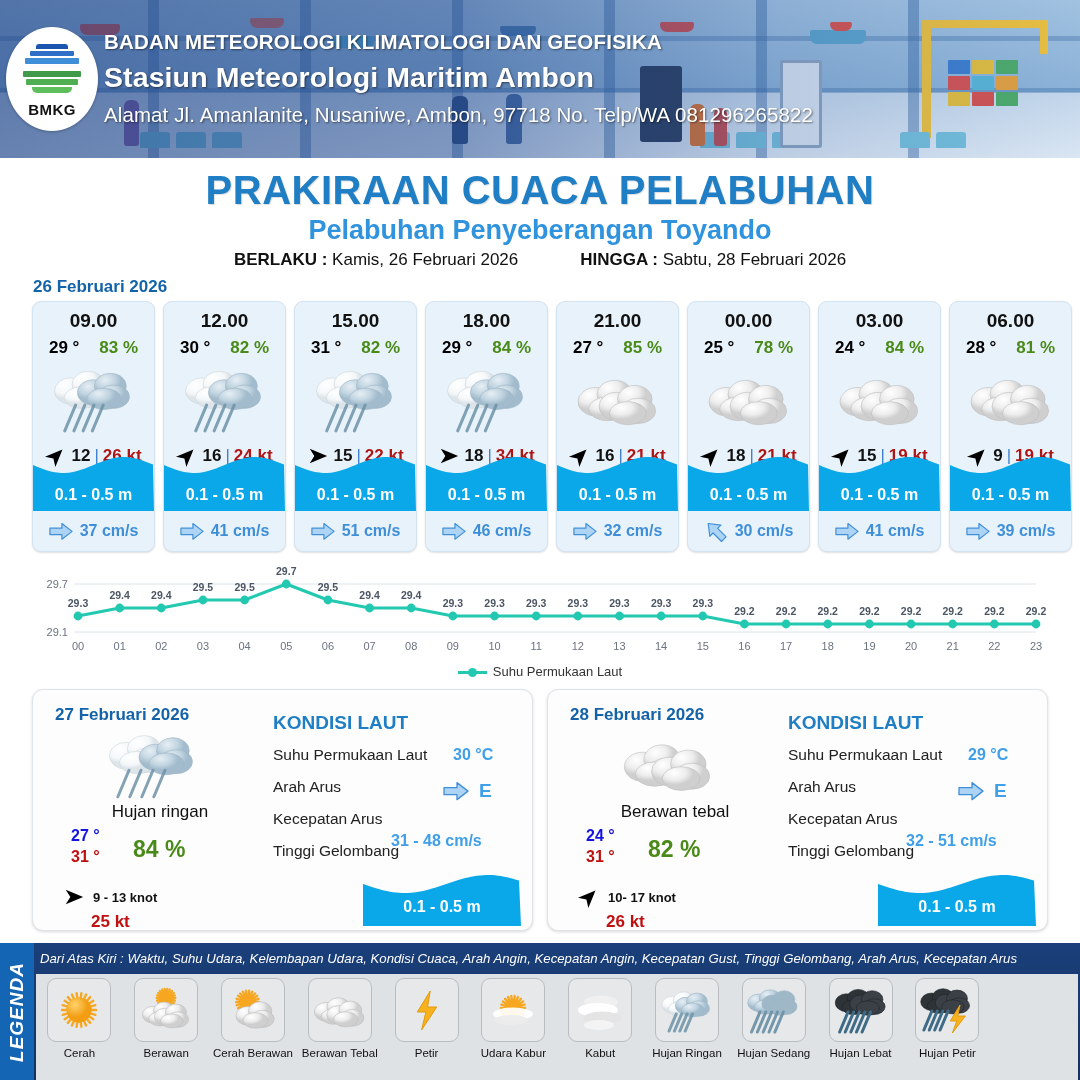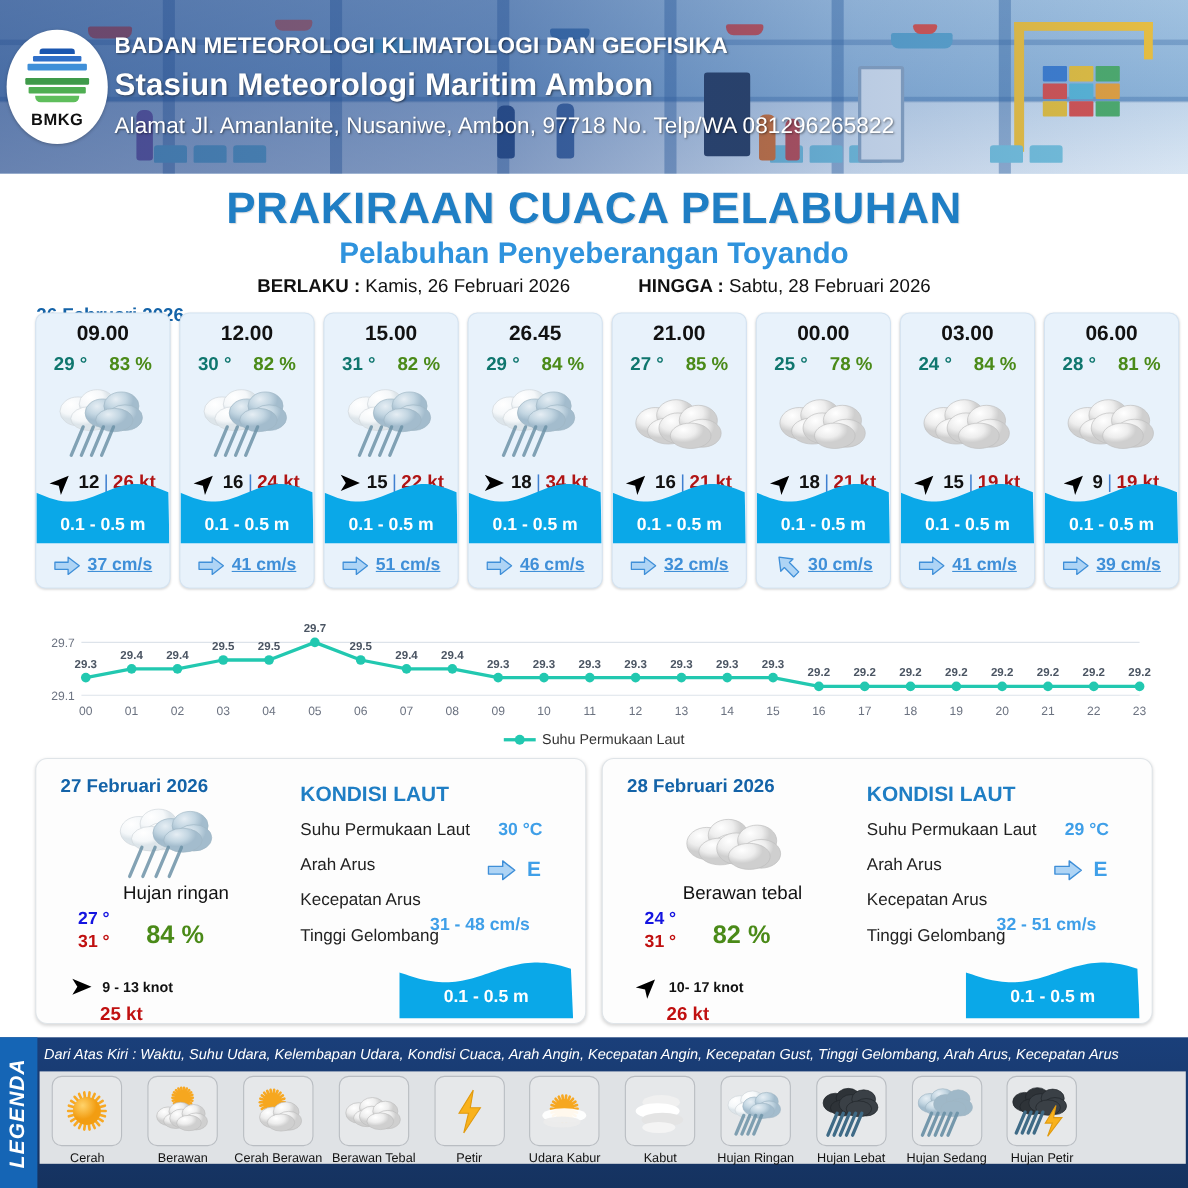"09.00" .cards { top: 284px -> 301px }
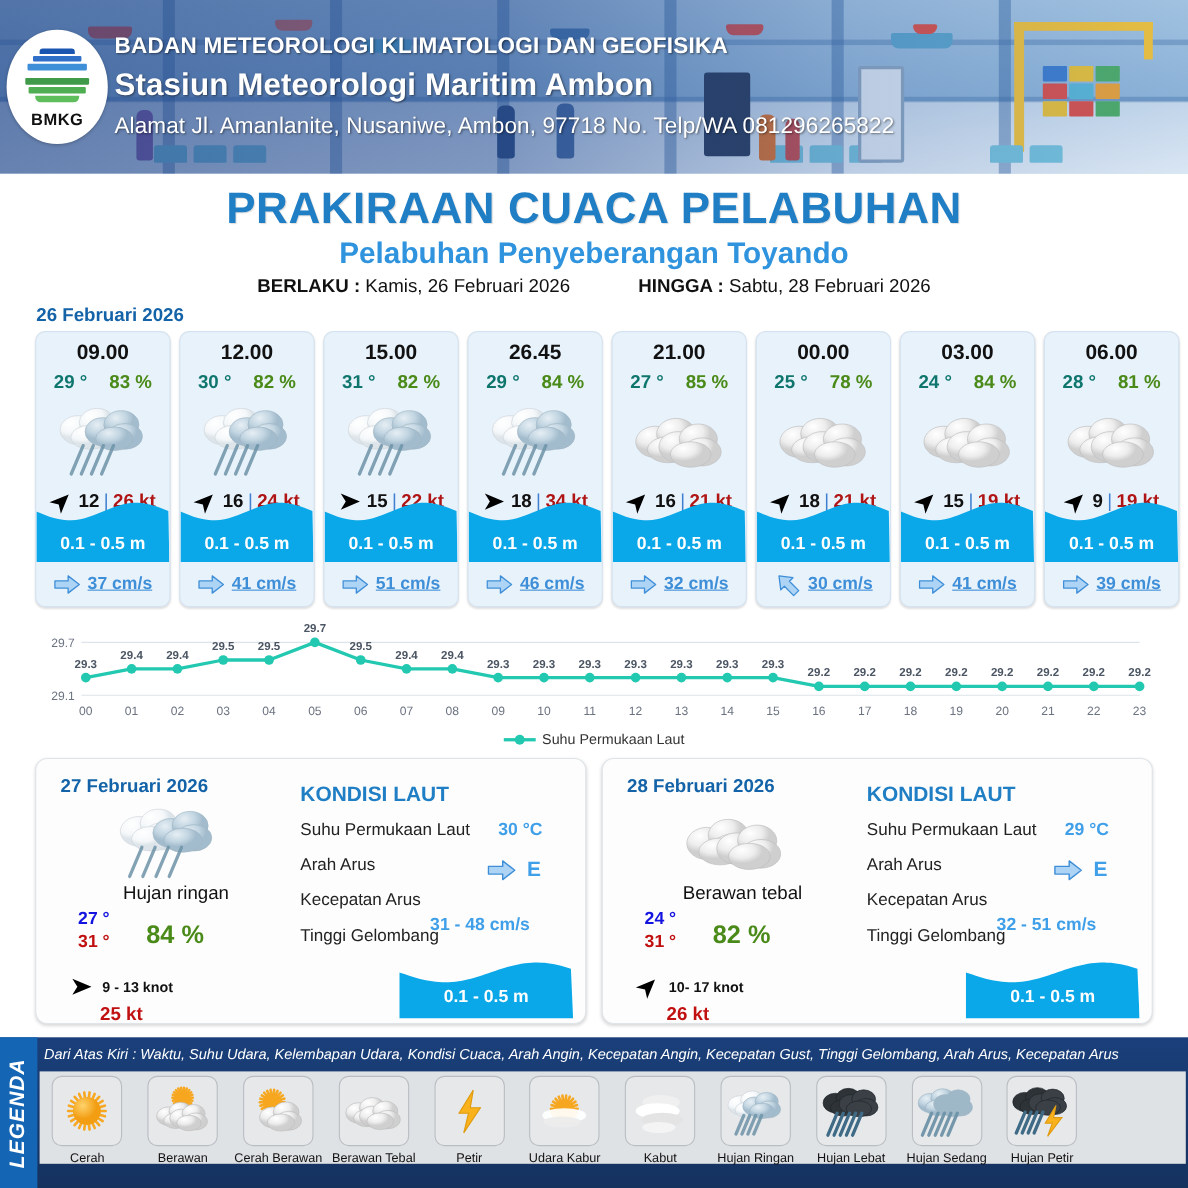"26.45" div.c-time { text: 26.45 -> 18.00 }
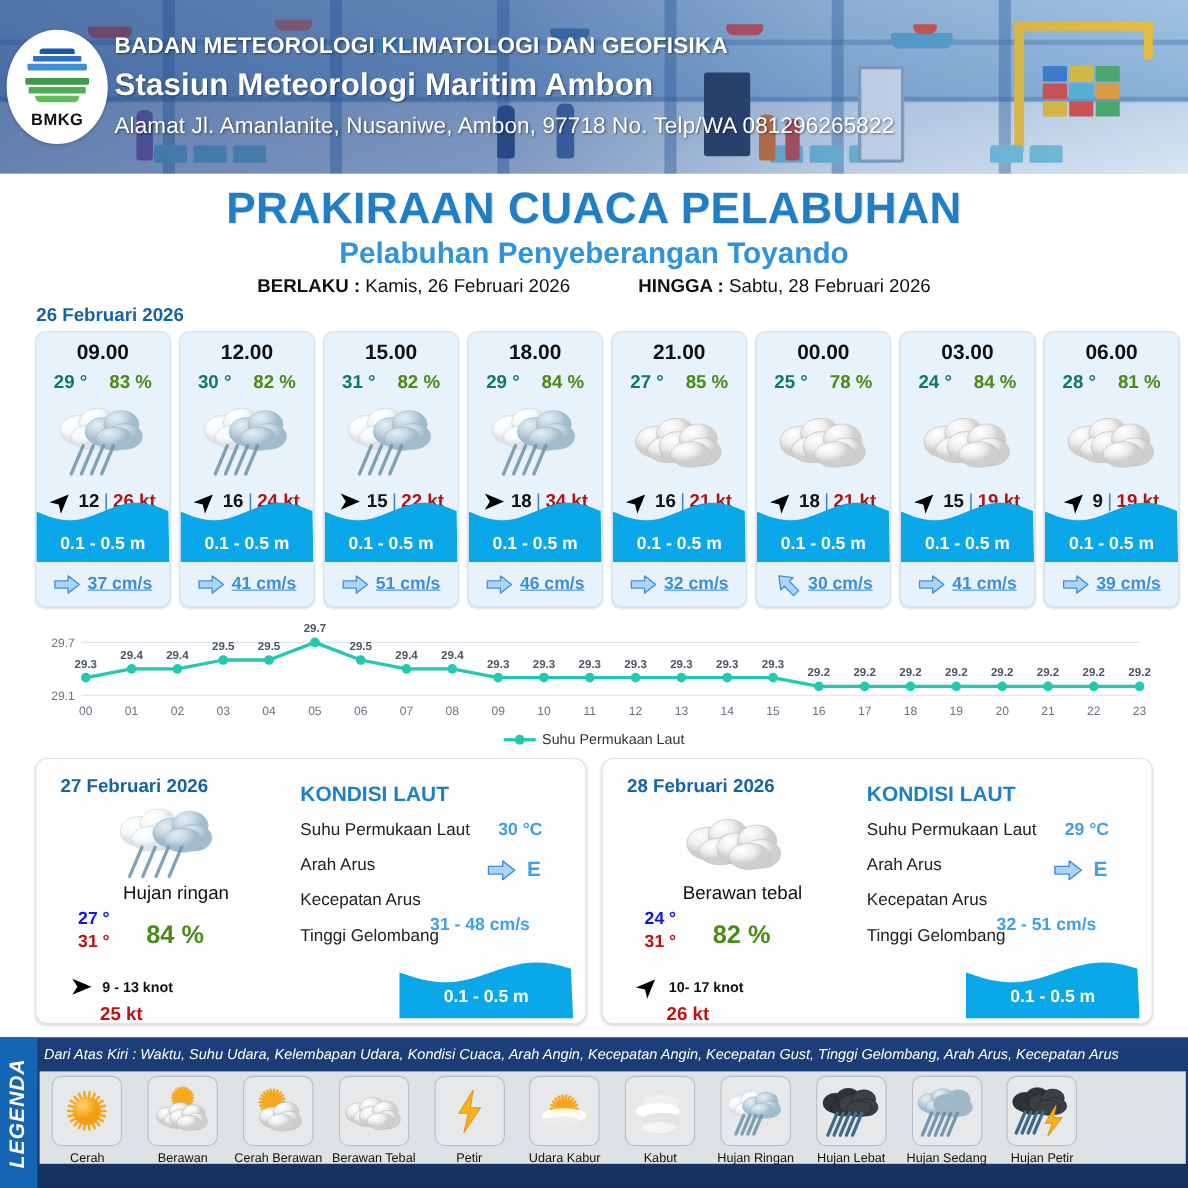"29 °" .c-temp { color: #0f766e -> #000000 }
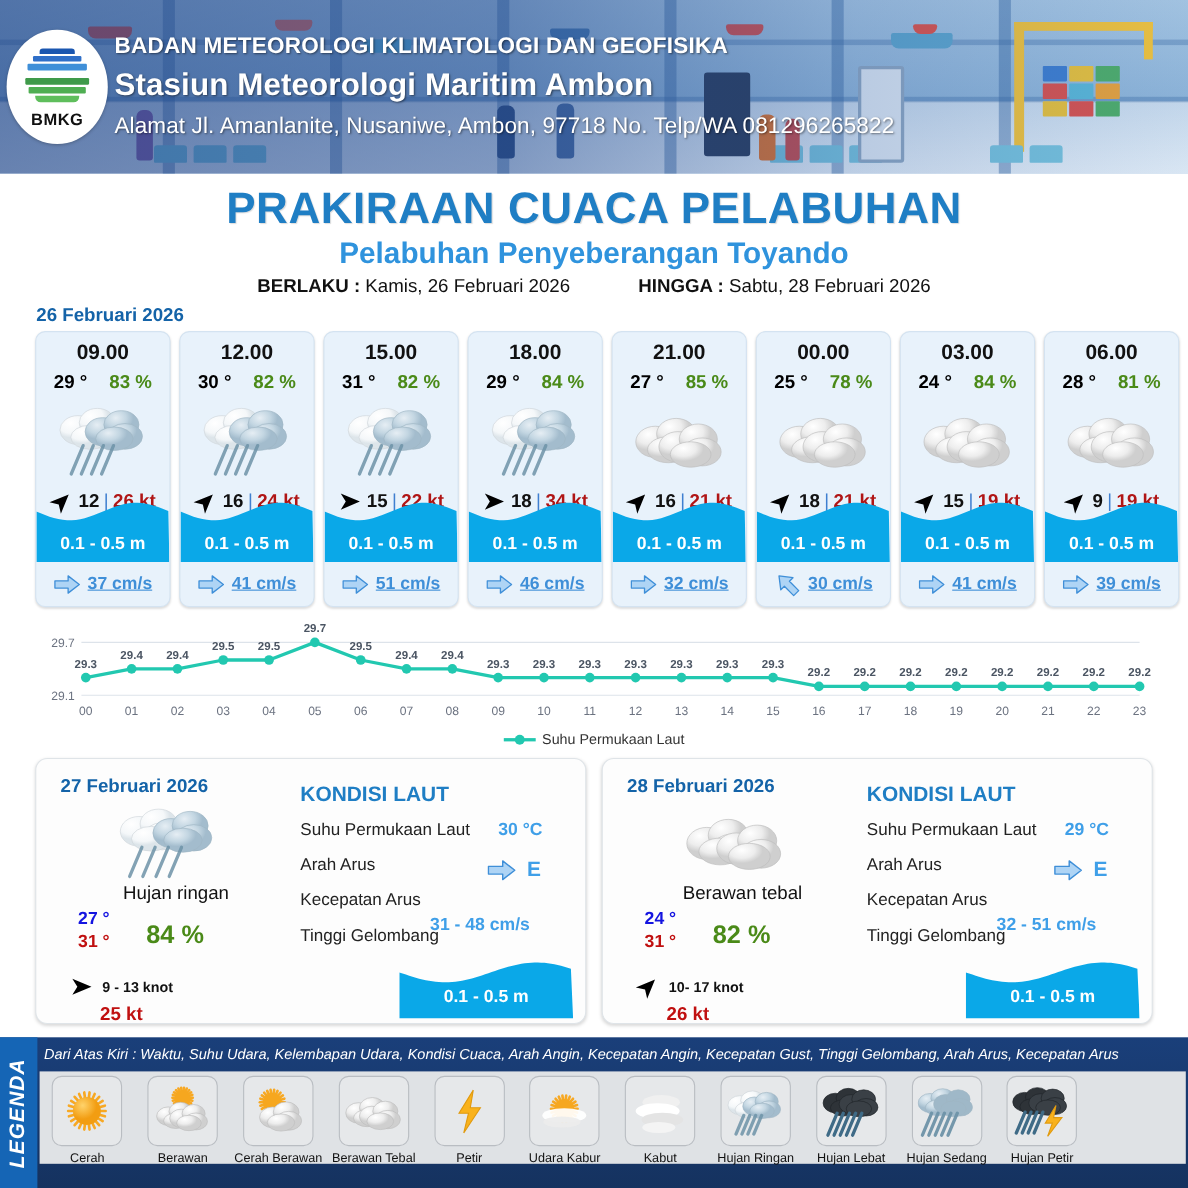"37 cm/s" .c-curtxt { text-decoration: underline -> none }
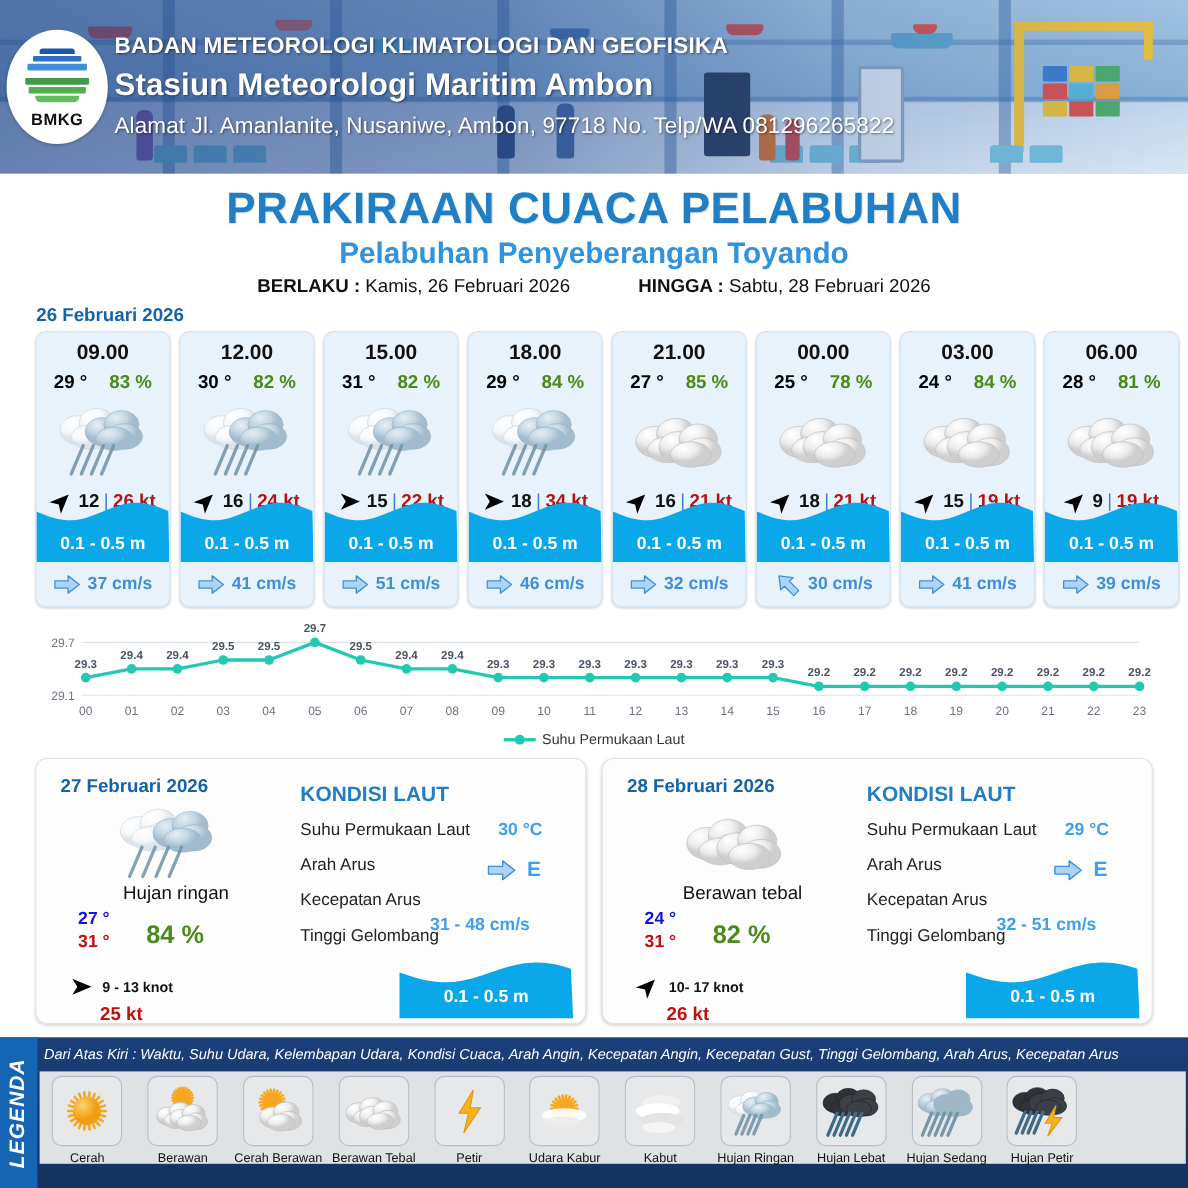"Cerah" .lg-strip { height: 84px -> 106px }
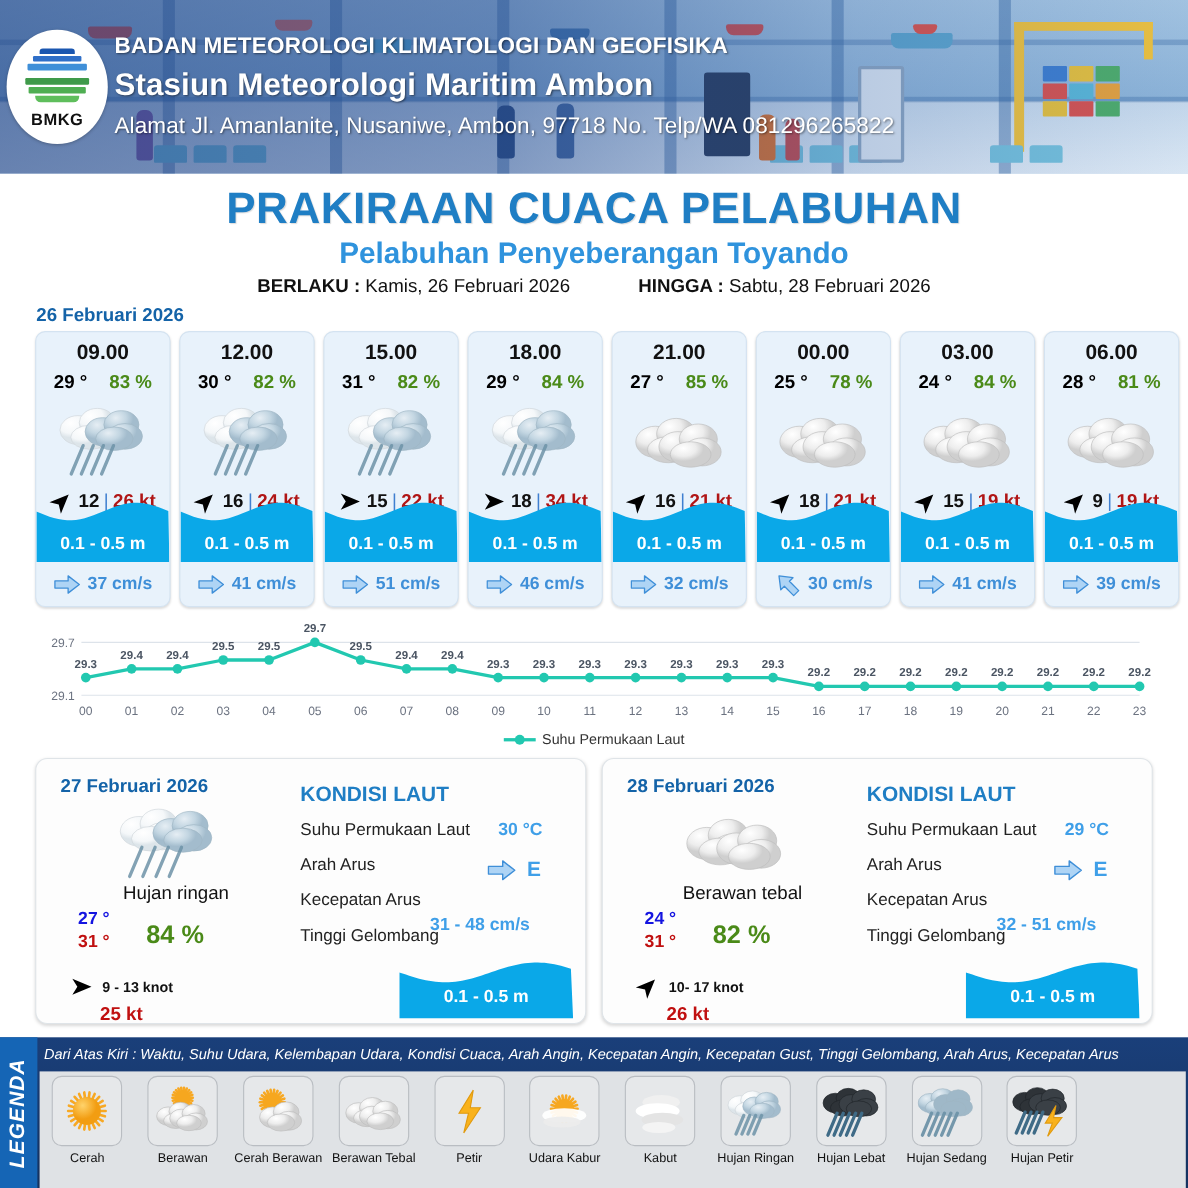"Hujan Lebat" div.lg-item { order: before "Hujan Sedang" -> after "Hujan Sedang" }
